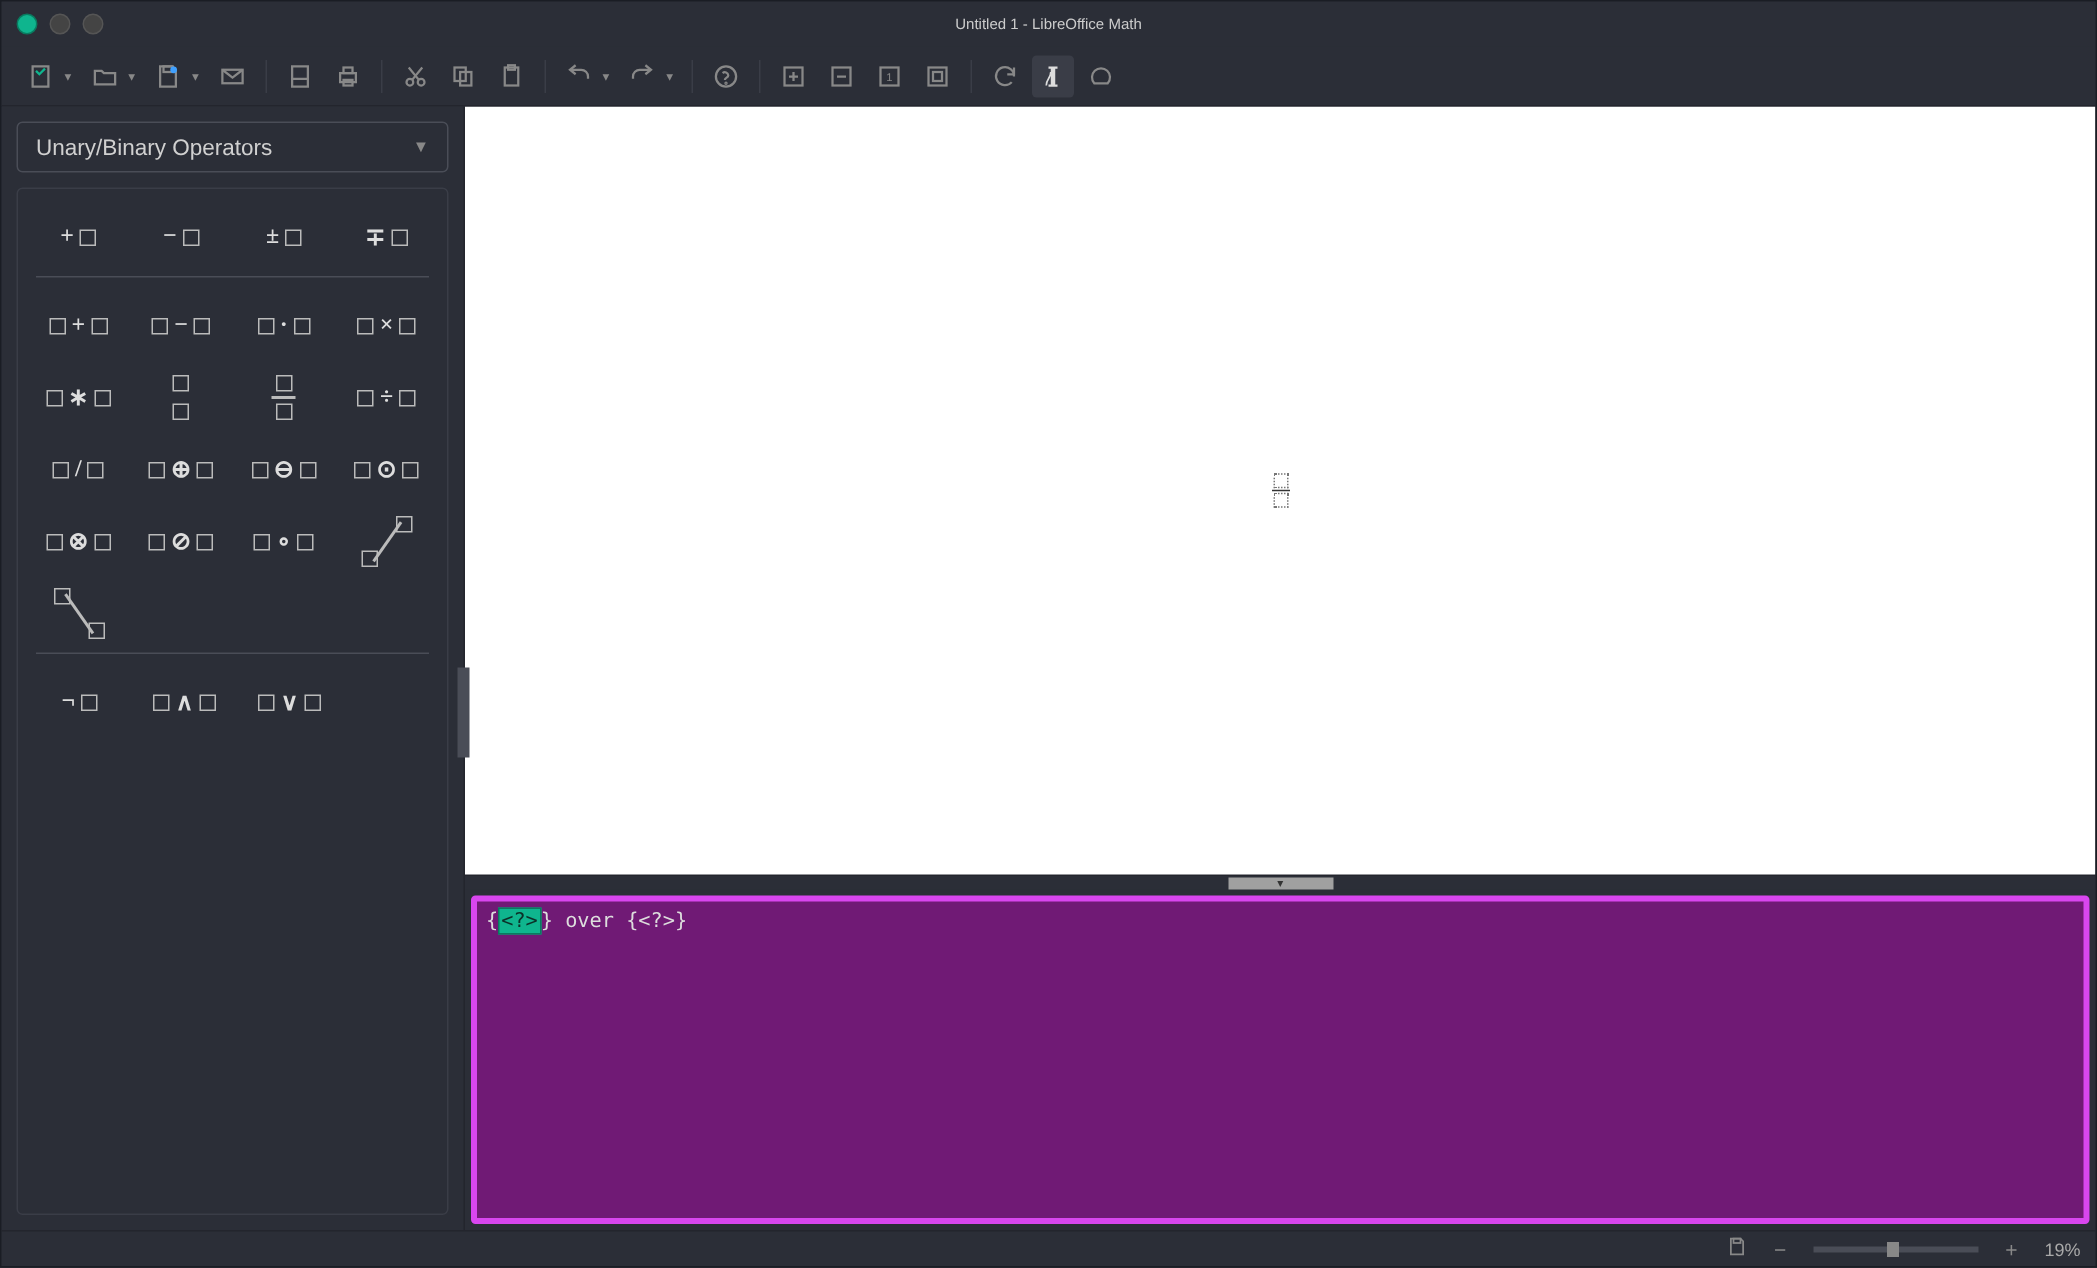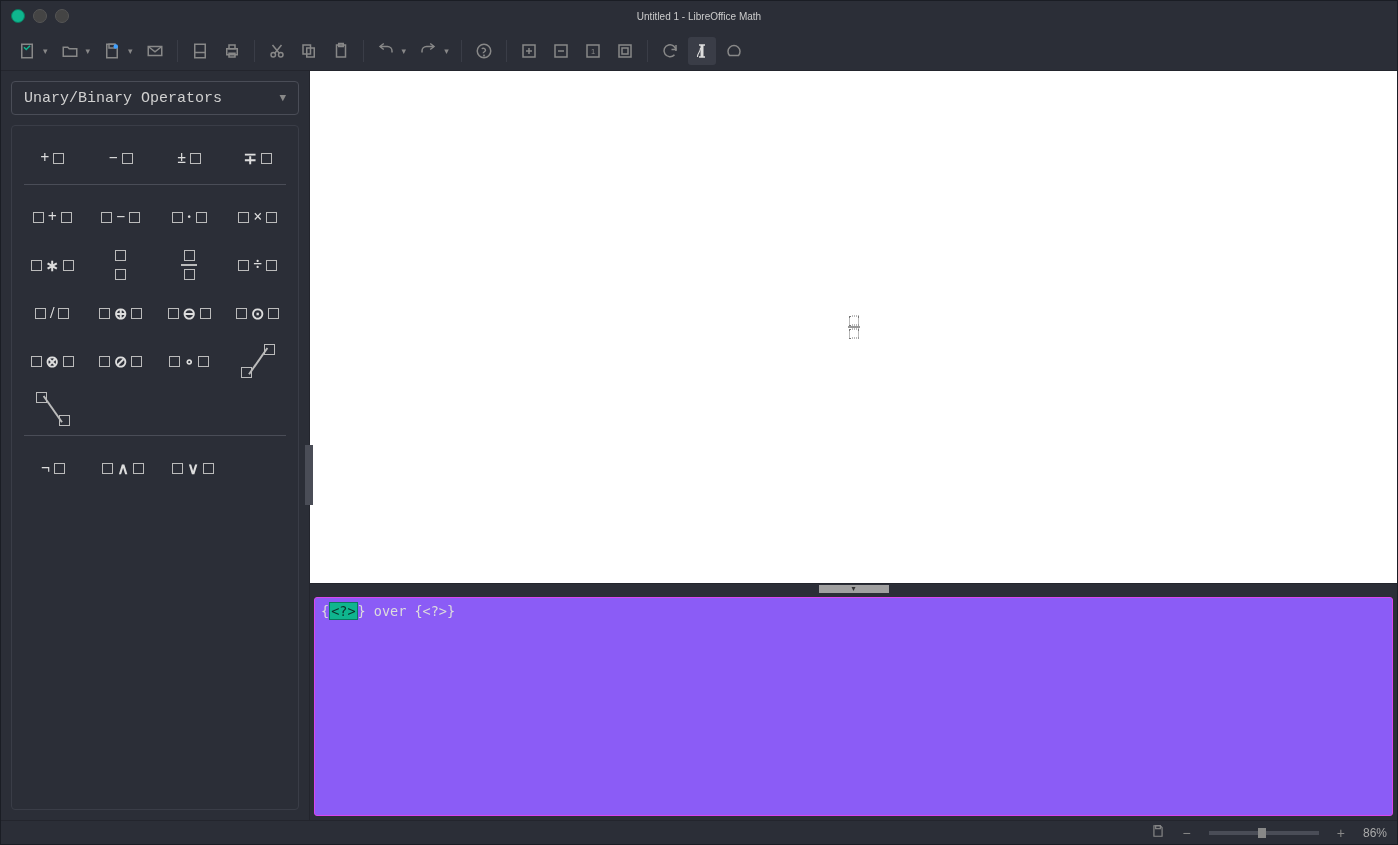"Unary/Binary Operators" .category-select { font-family: Liberation Mono, monospace -> none }
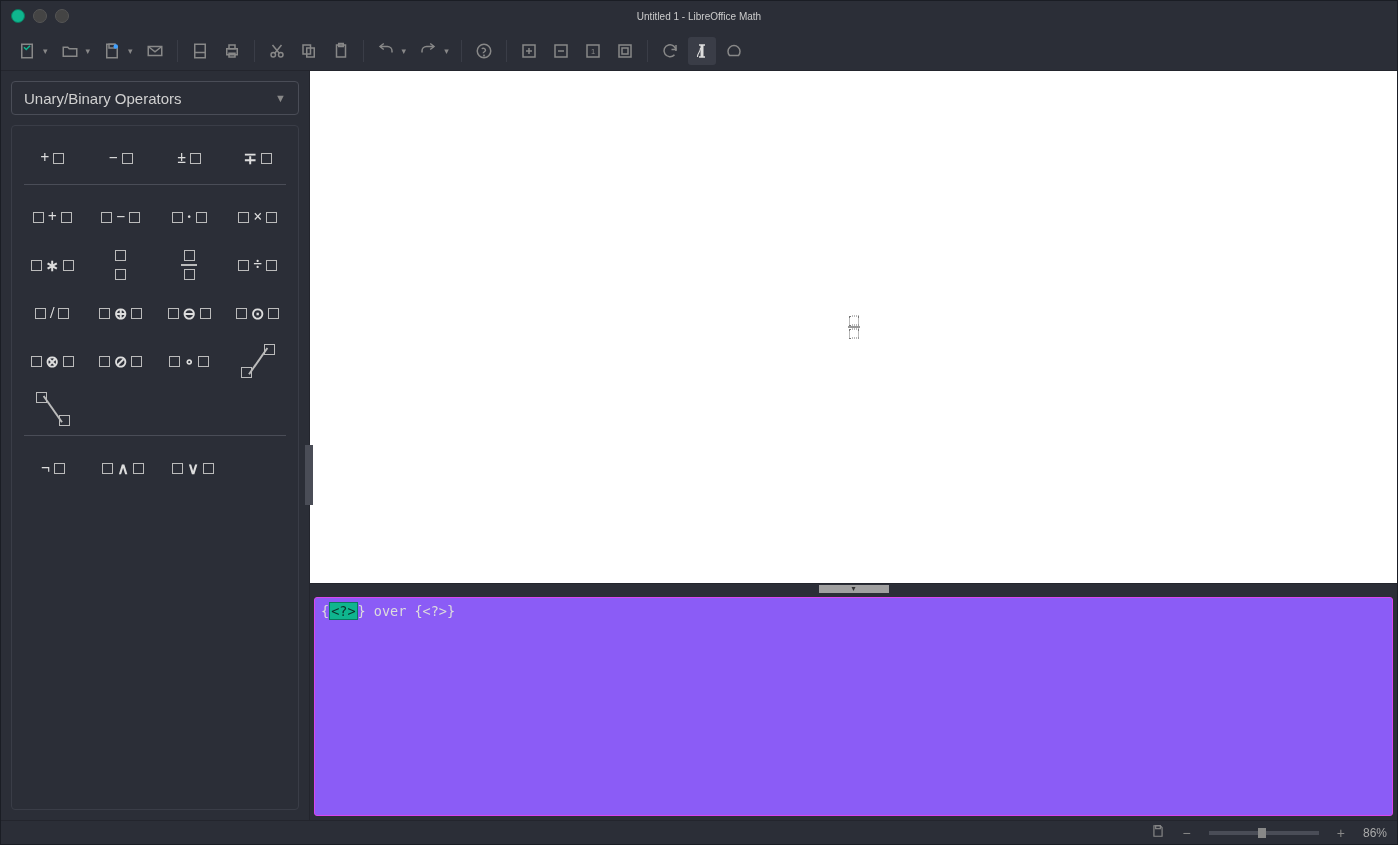"{ <?> } over {<?>}" .editor { background: #8b5cf6 -> #701a75; border: 1px solid #d946ef -> 4px solid #d946ef }
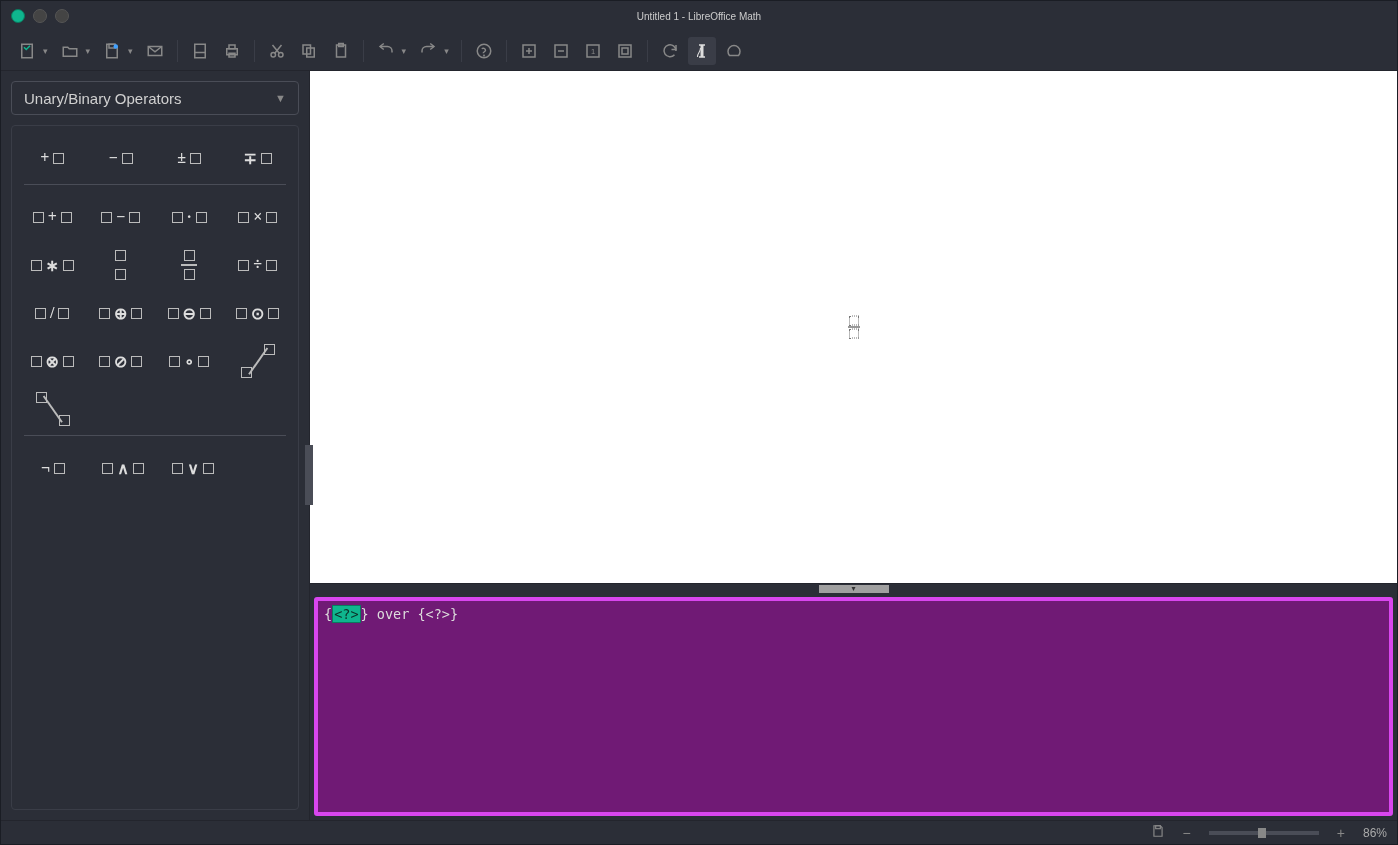"86%" span { text: 86% -> 19% }
